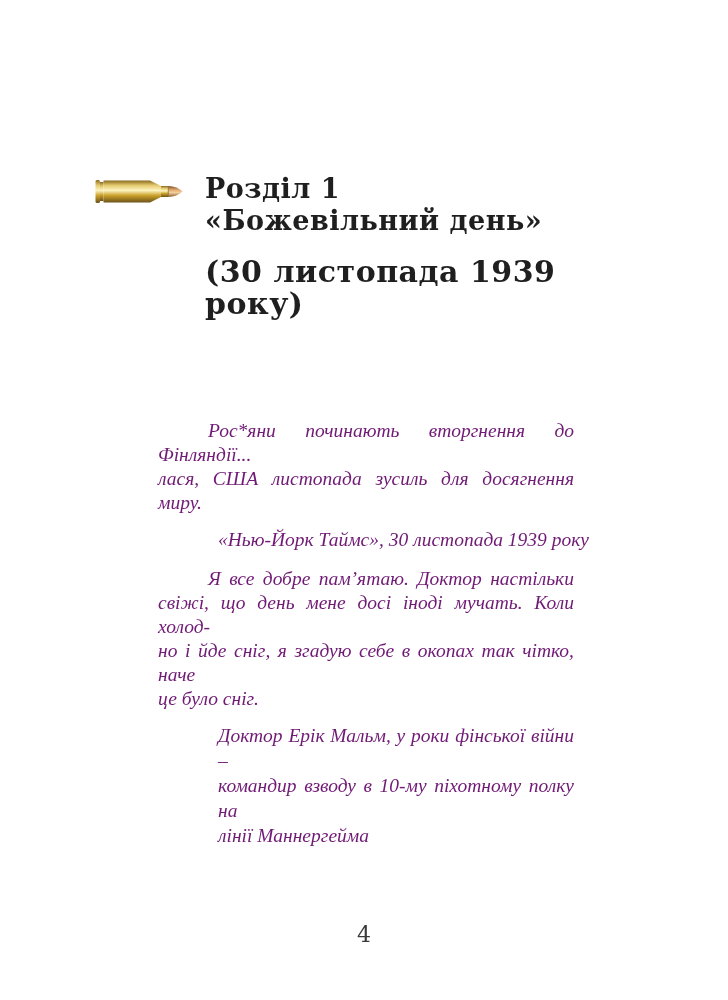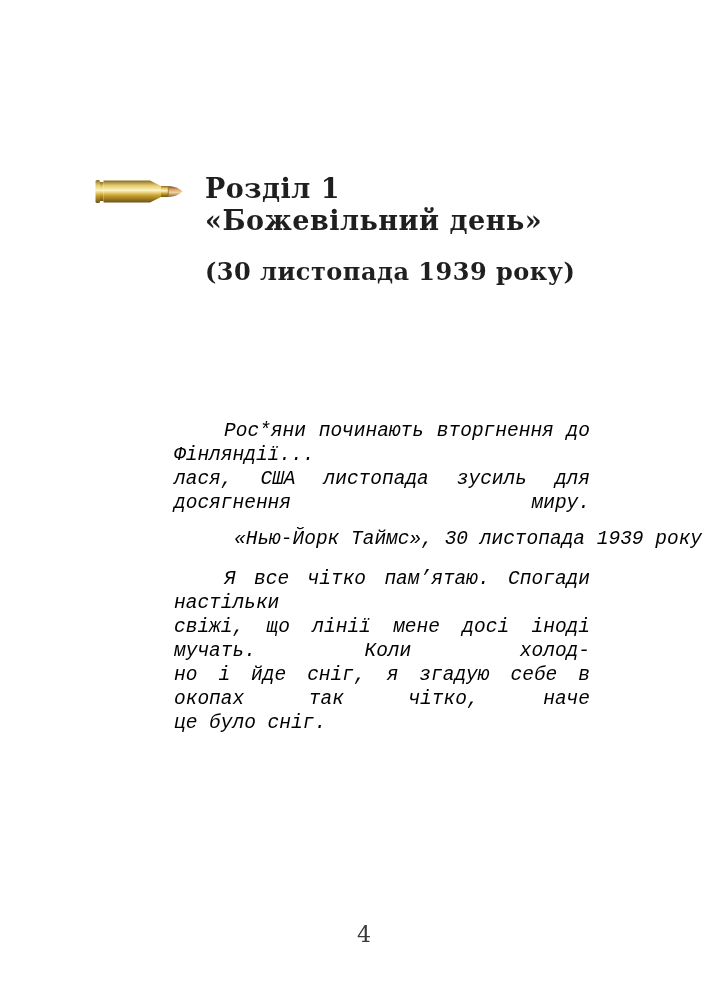"(30 листопада 1939 року)" .chapter-subtitle { font-size: 24px -> 30px }
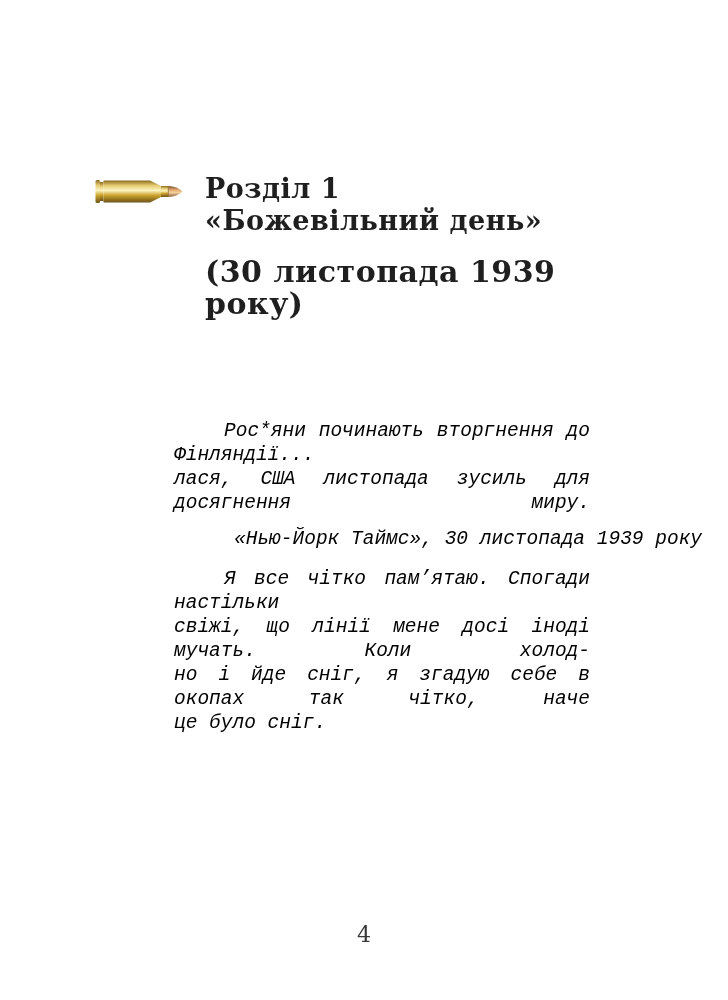"Рос*яни починають вторгнення до" .epigraph { color: #000000 -> #701a75; font-family: Liberation Mono, monospace -> none; left: 174px -> 158px }
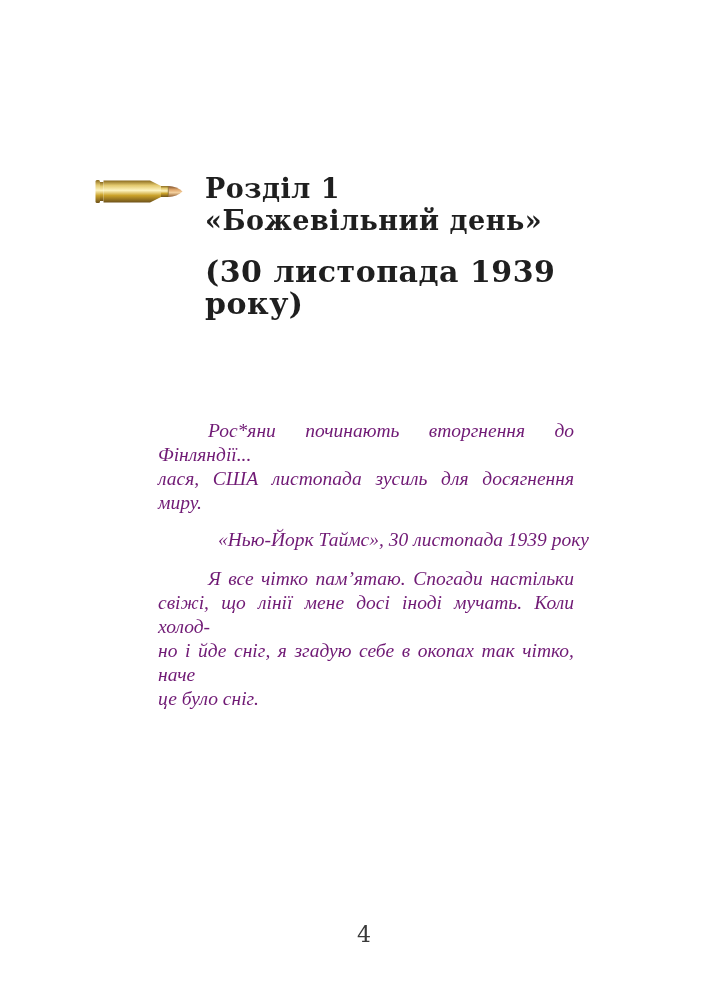"Я все чітко пам’ятаю. Спогади" span.q-line { text: чітко пам’ятаю. Спогади -> добре пам’ятаю. Доктор }
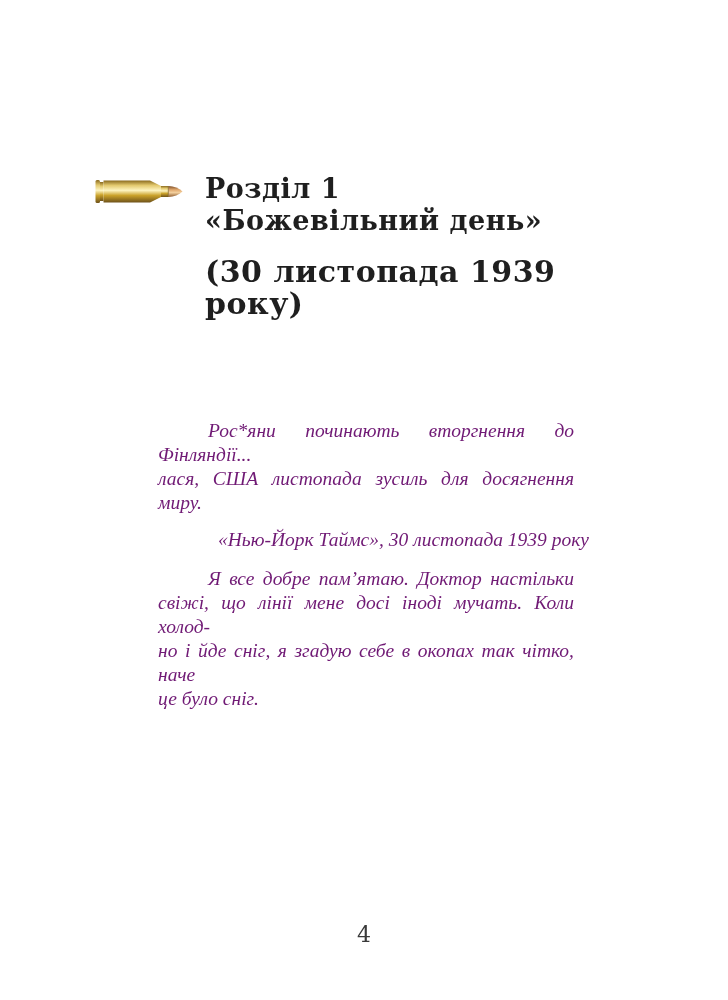"свіжі, що лінії мене досі" span.q-line { text: лінії -> день }
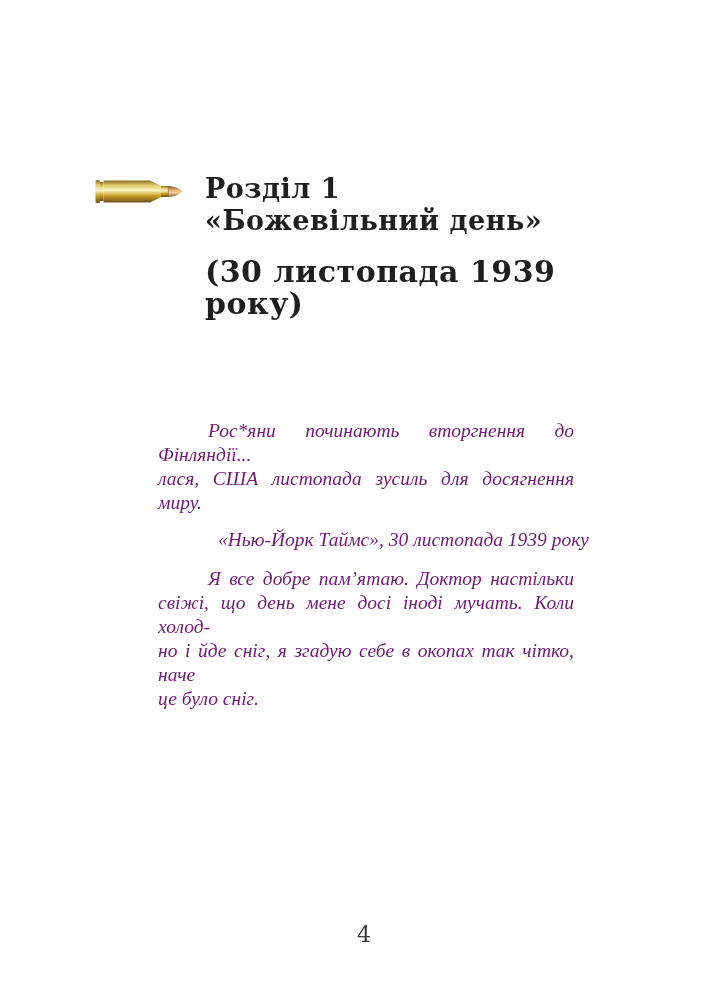"Доктор Ерік Мальм, у роки" div.attribution { html: none -> <div> <span>Доктор Ерік Мальм, у роки фінської війни –</span> <span>командир взводу в 10-му піхотному полку на</span> <span>лінії Маннергейма</span> </div> }
